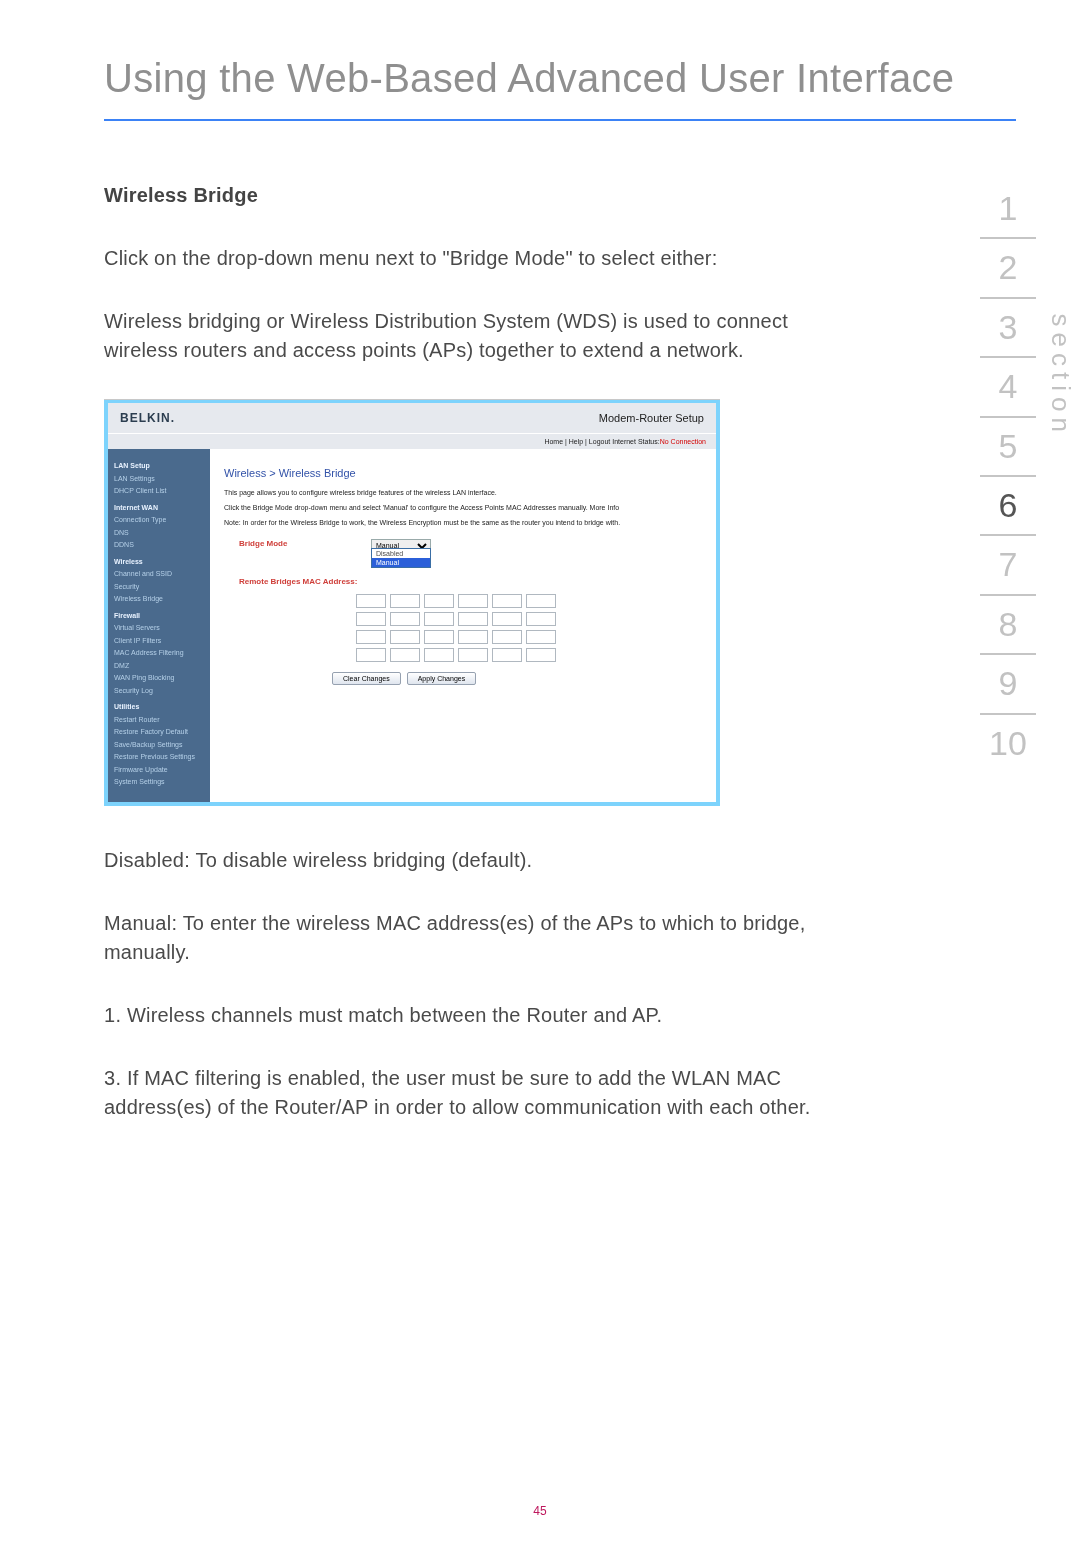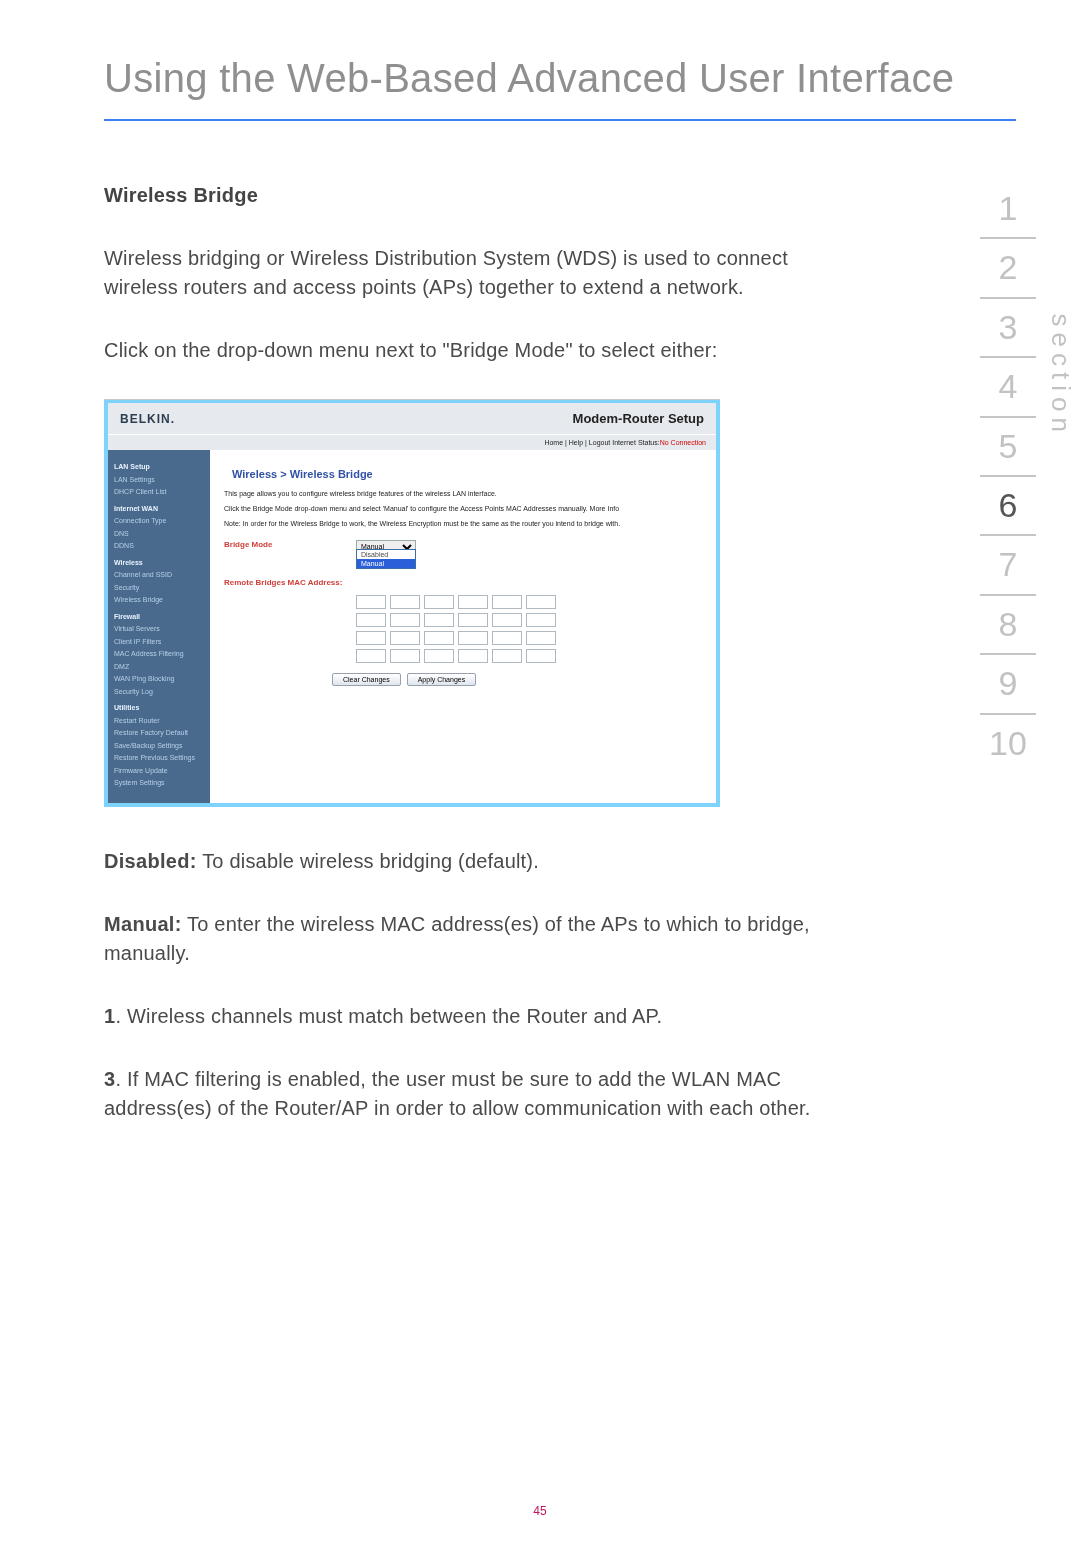"Wireless bridging or Wireless" p { order: before "Click on the drop-down menu" -> after "Click on the drop-down menu" }
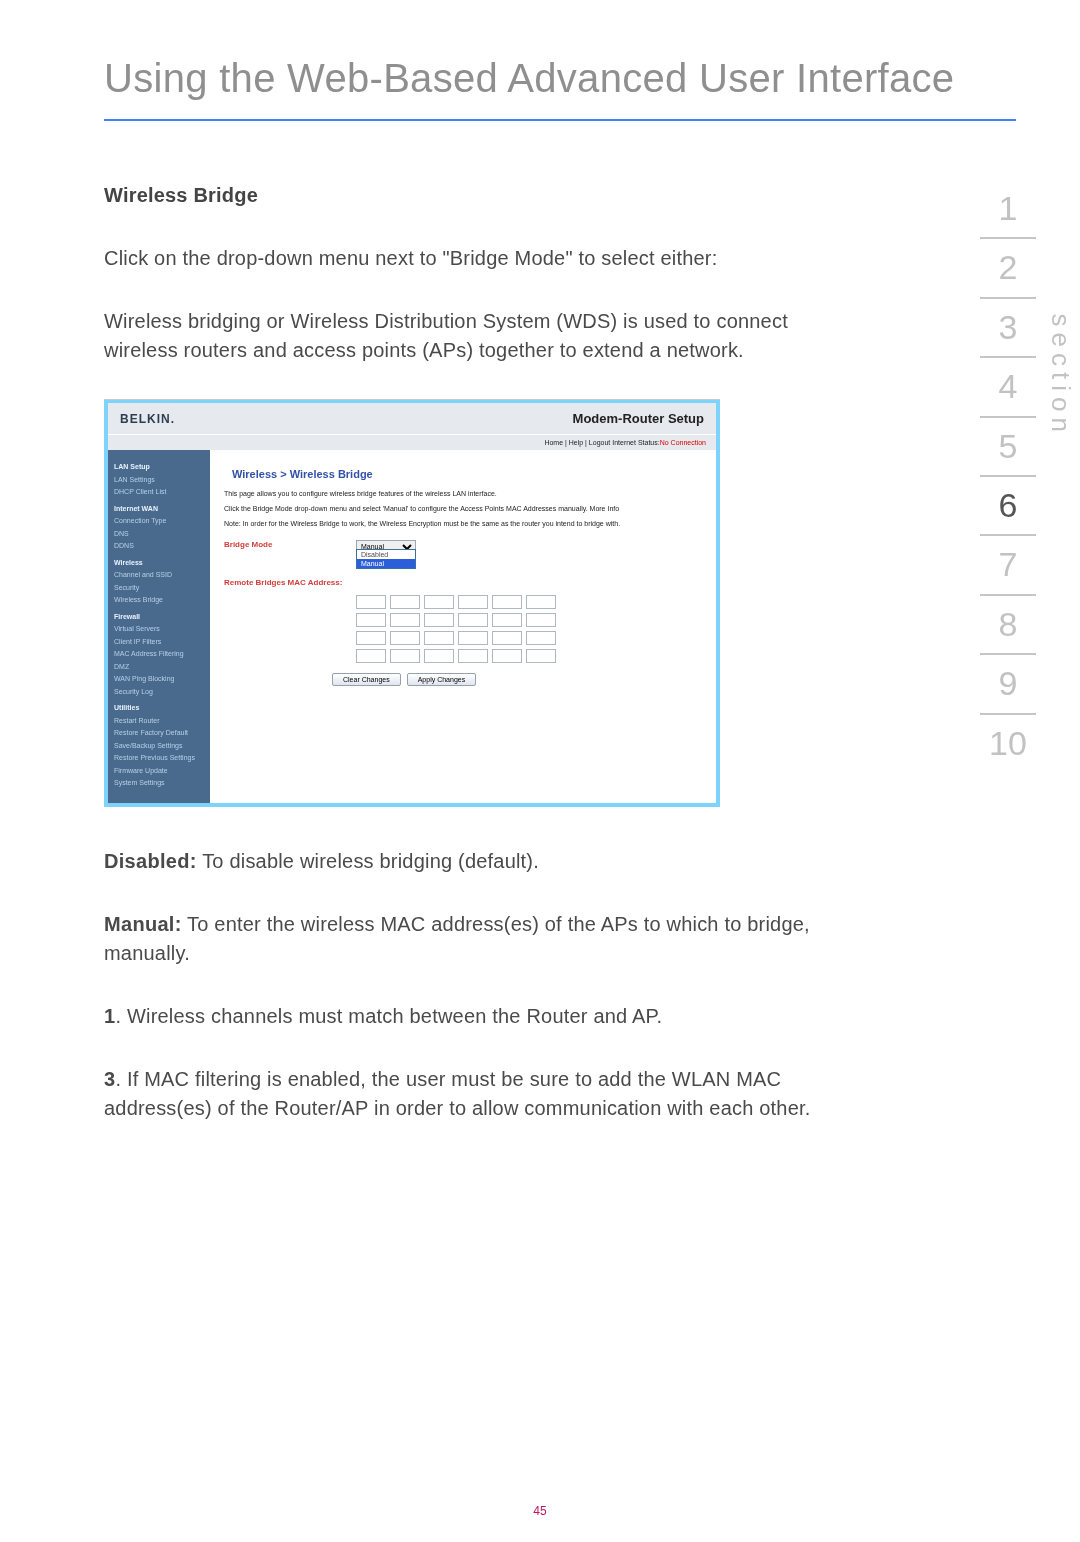"Modem-Router Setup" .shot-head .rtitle { font-size: 13px -> 11px; font-weight: 700 -> 400 }
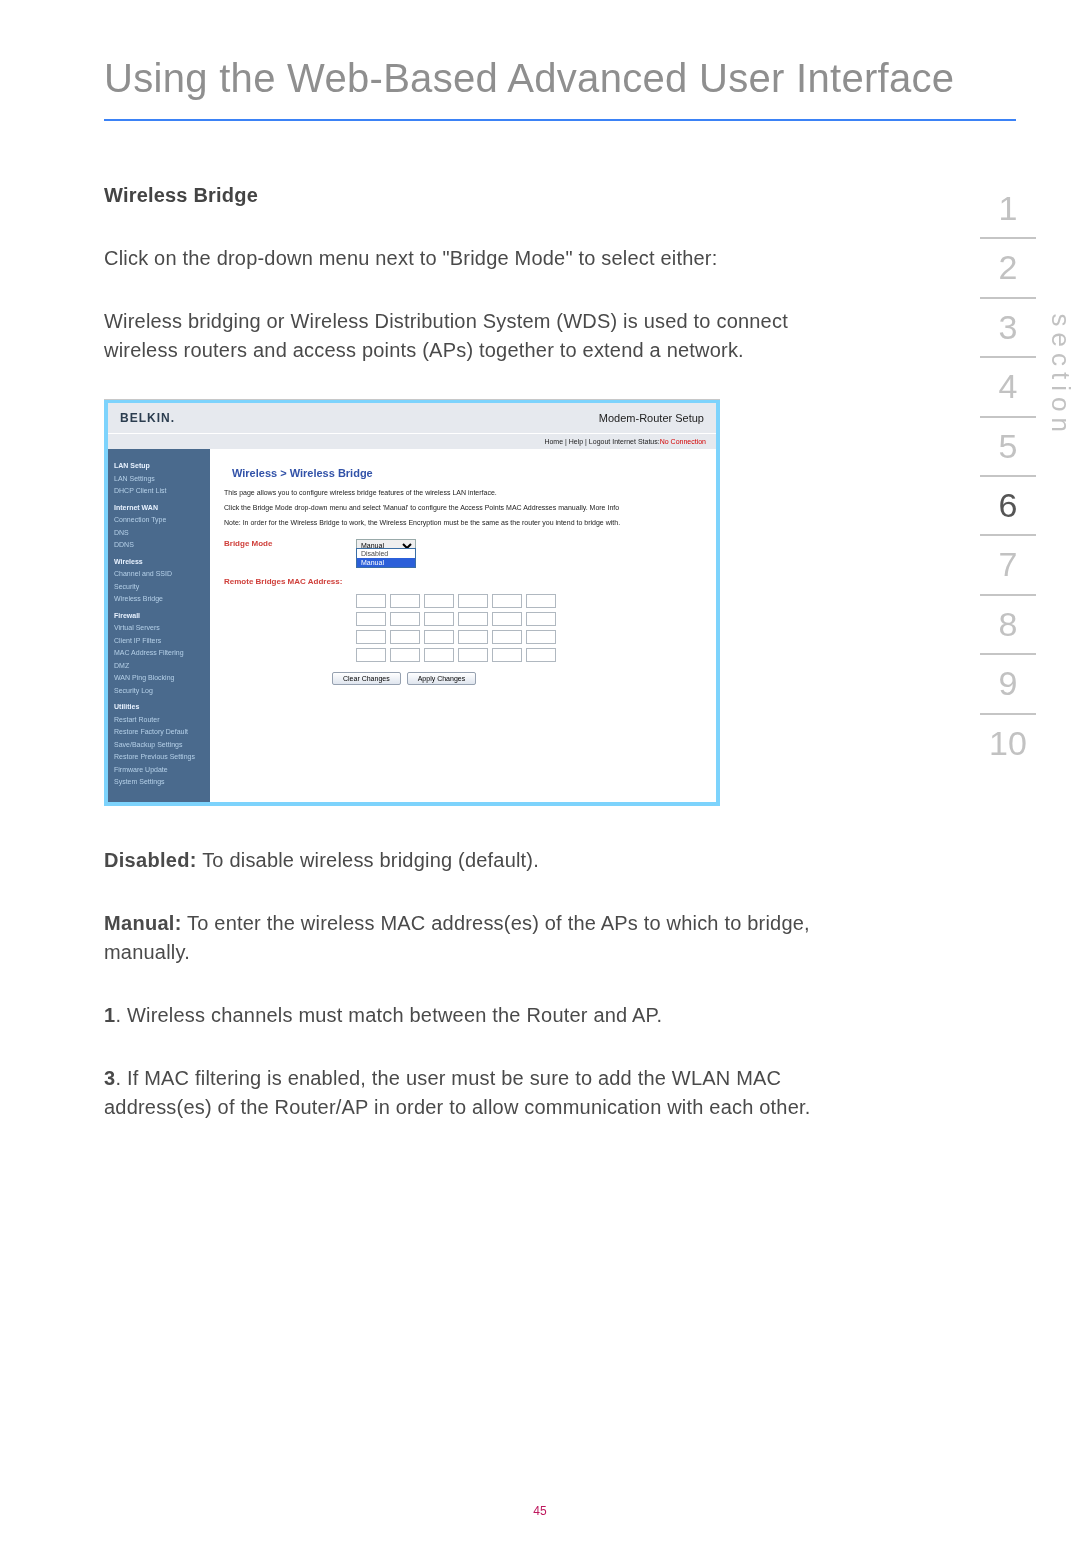"Wireless > Wireless Bridge" .bcrumb { font-weight: 700 -> 400; margin: 8px 8px 10px -> 8px 0 10px }
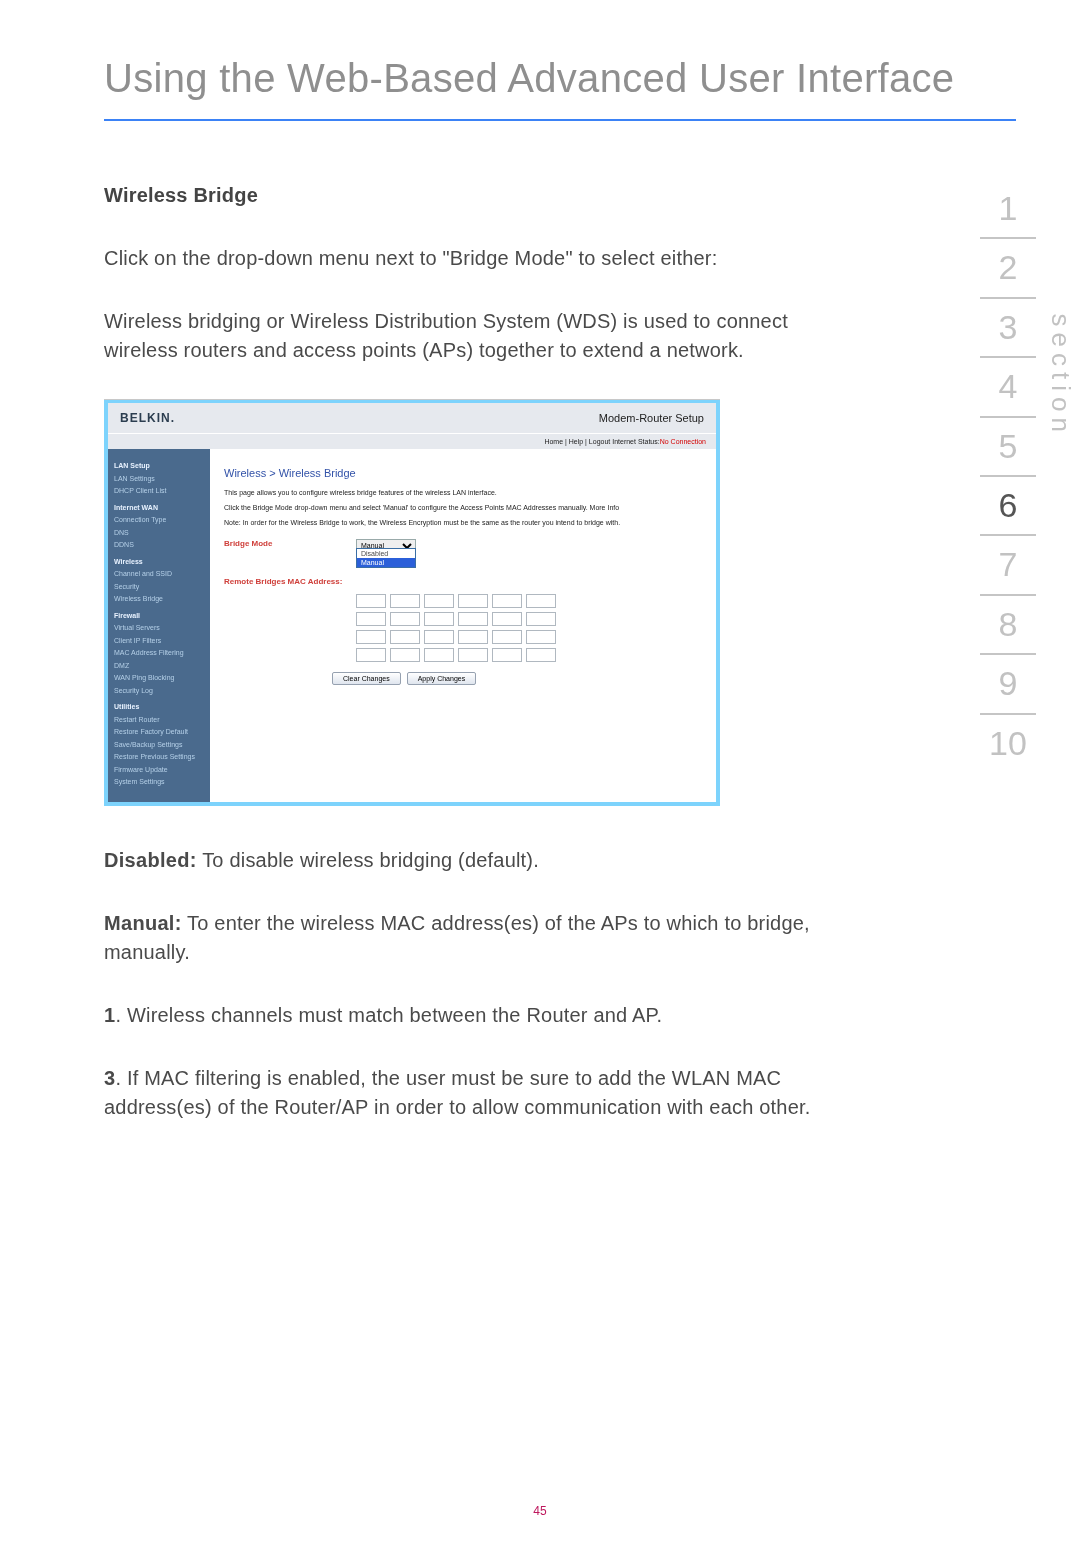"Bridge Mode" .frow { margin: 8px 0 -> 8px 15px }
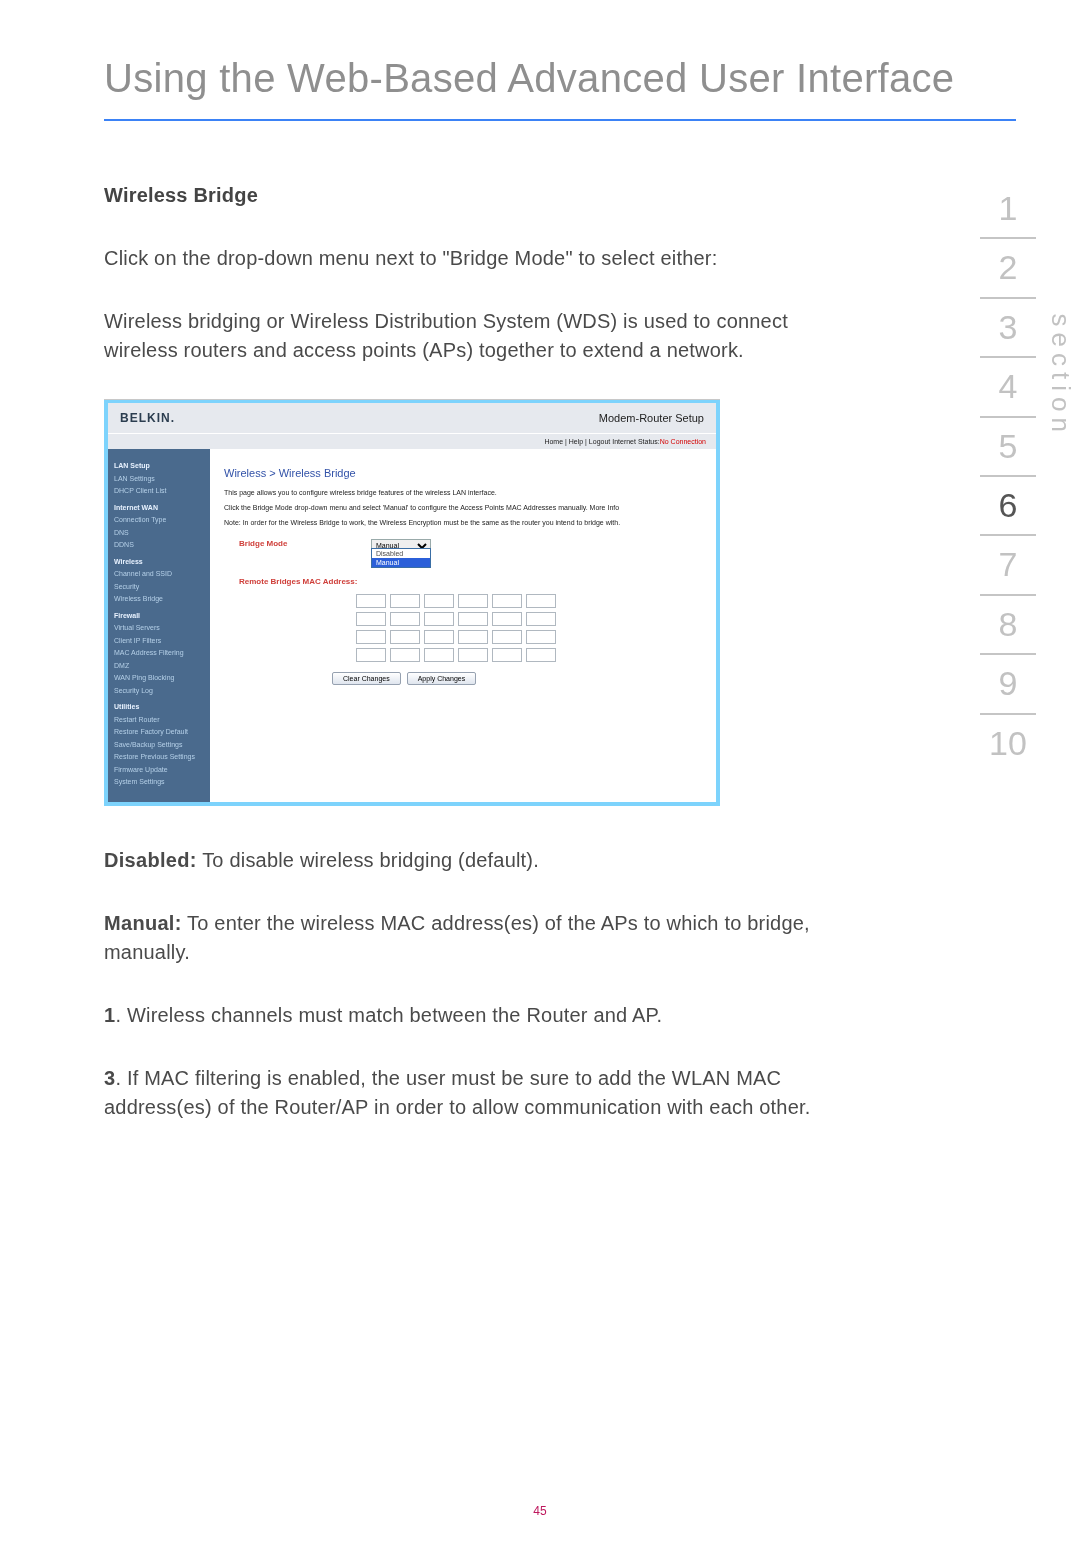"Disabled:" .body strong { font-weight: 700 -> 400 }
